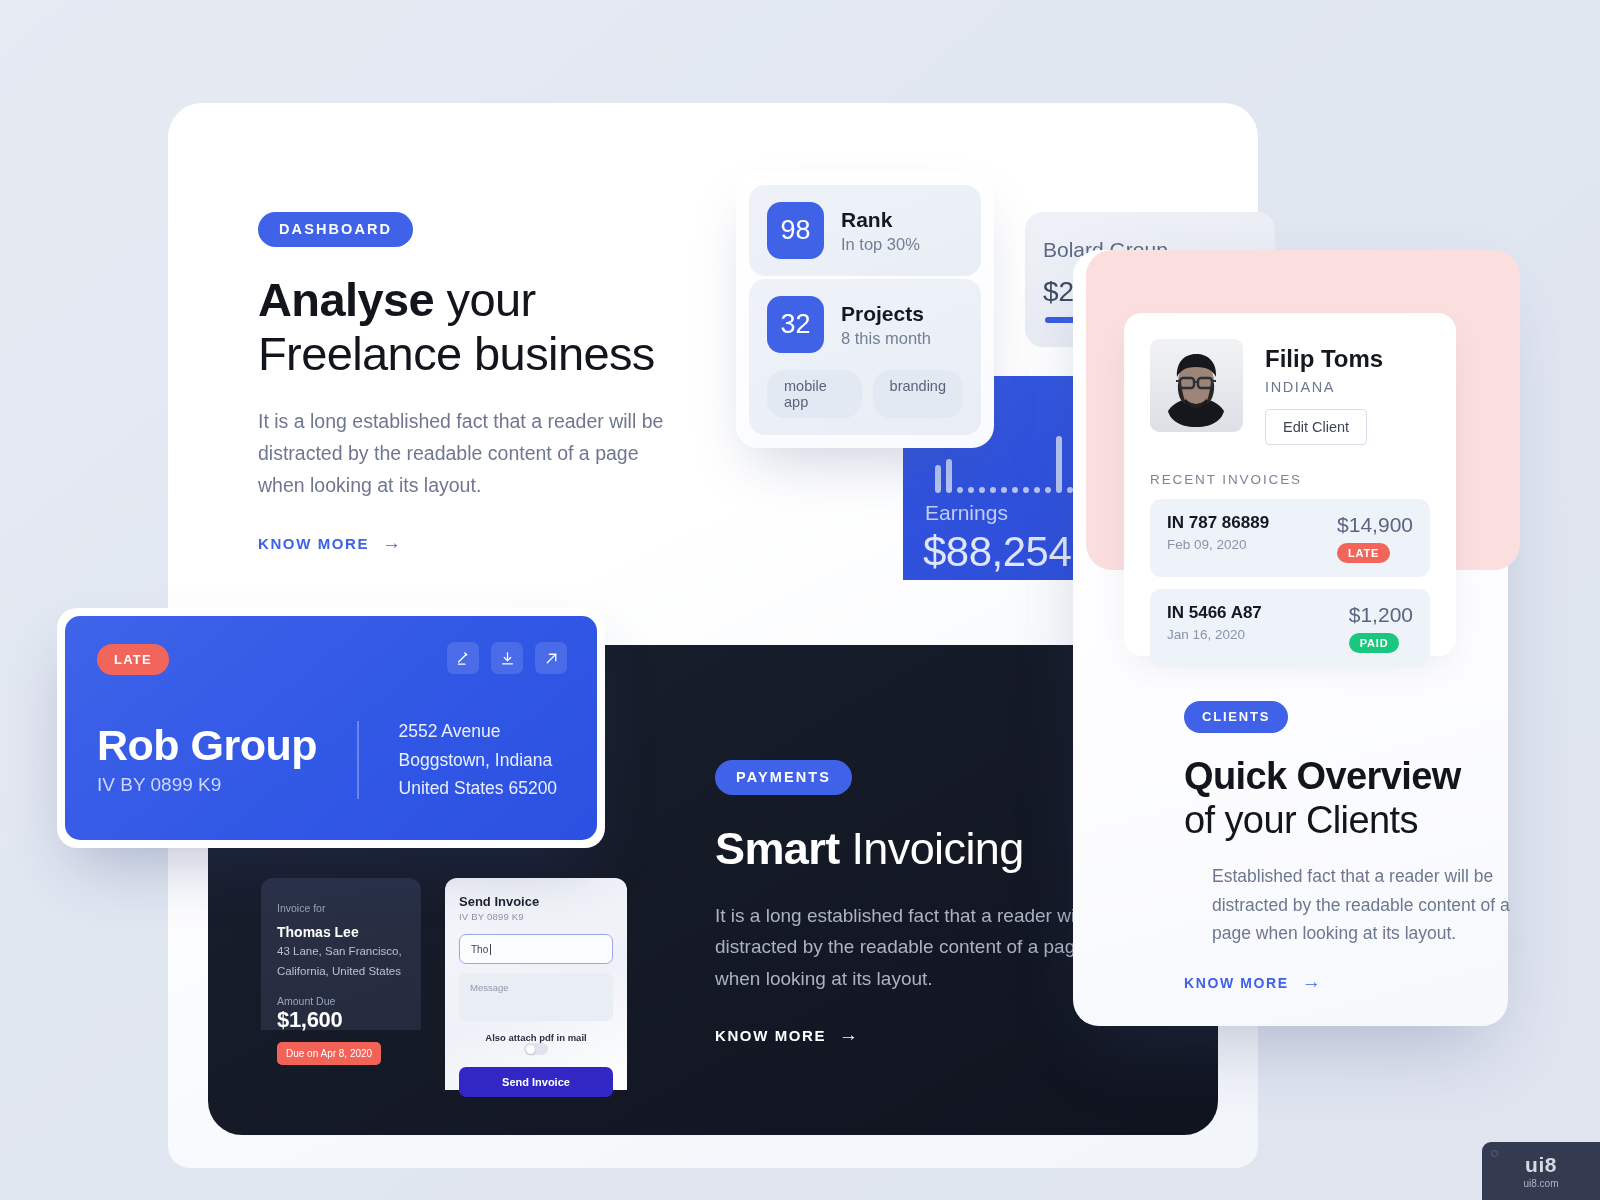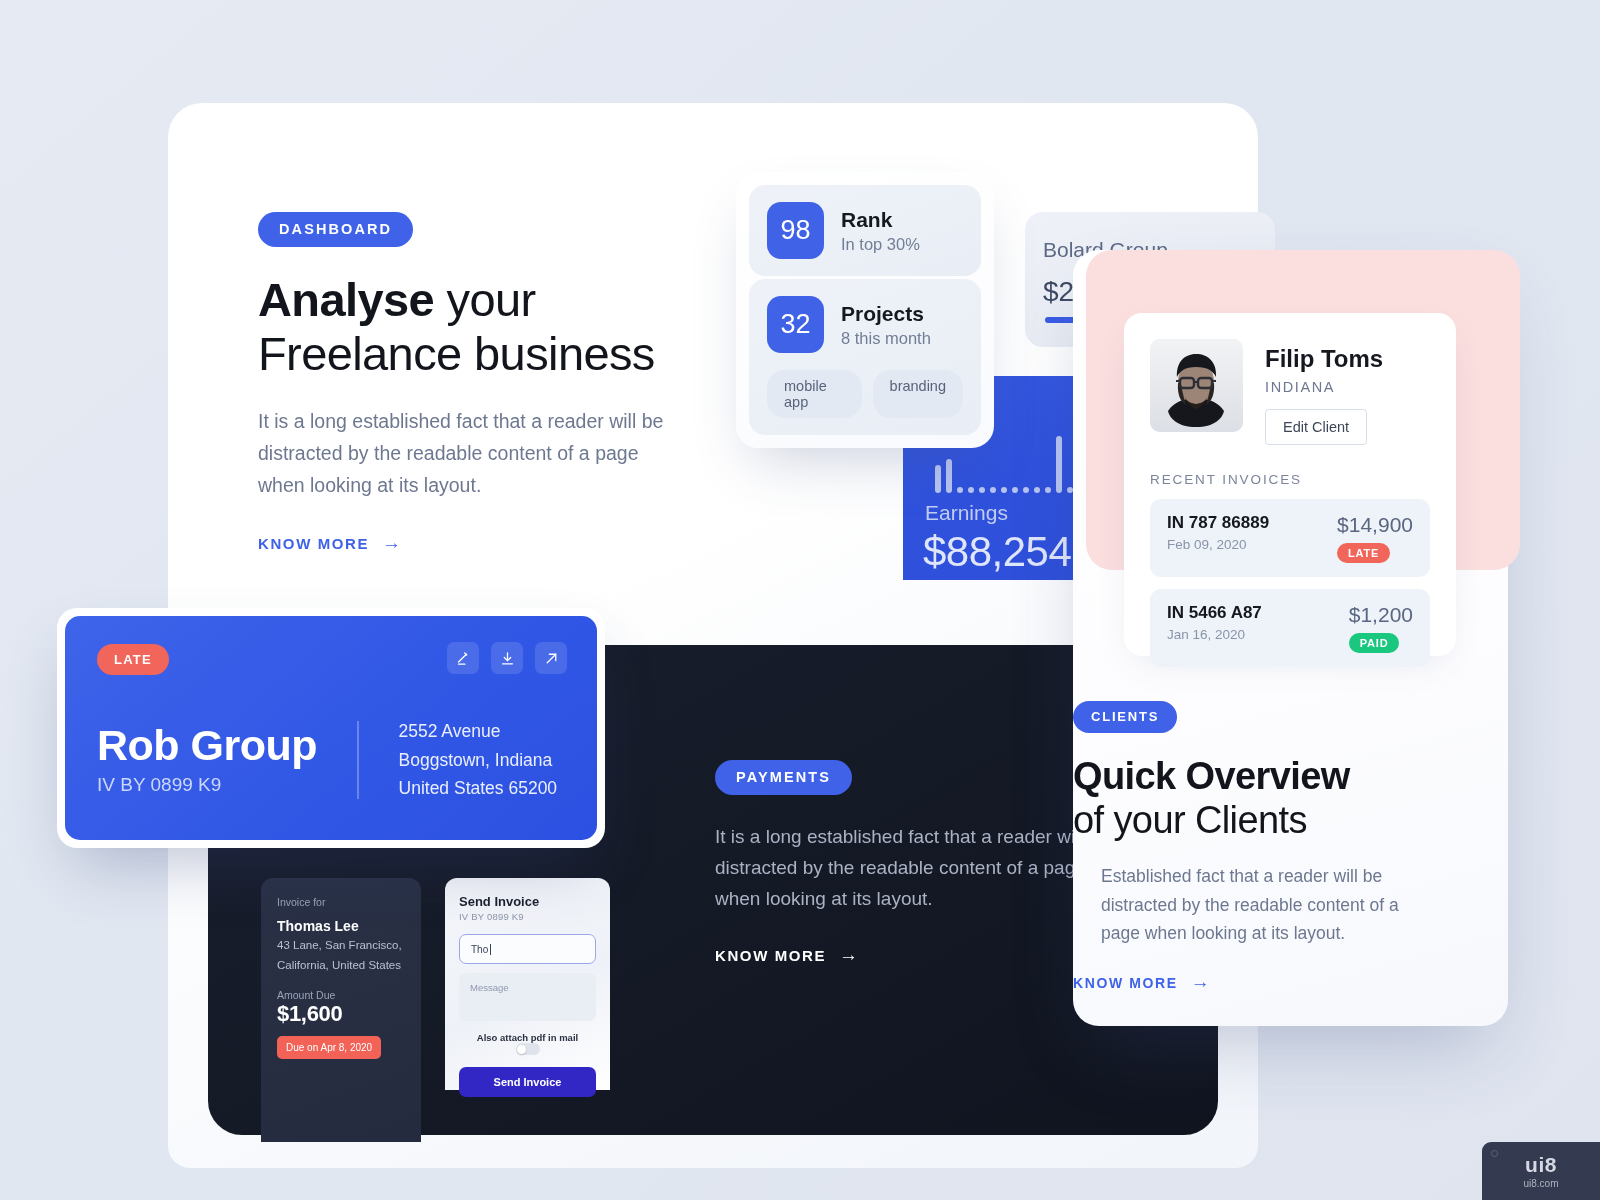"CLIENTS" #clients-block { left: 1073px -> 1184px }
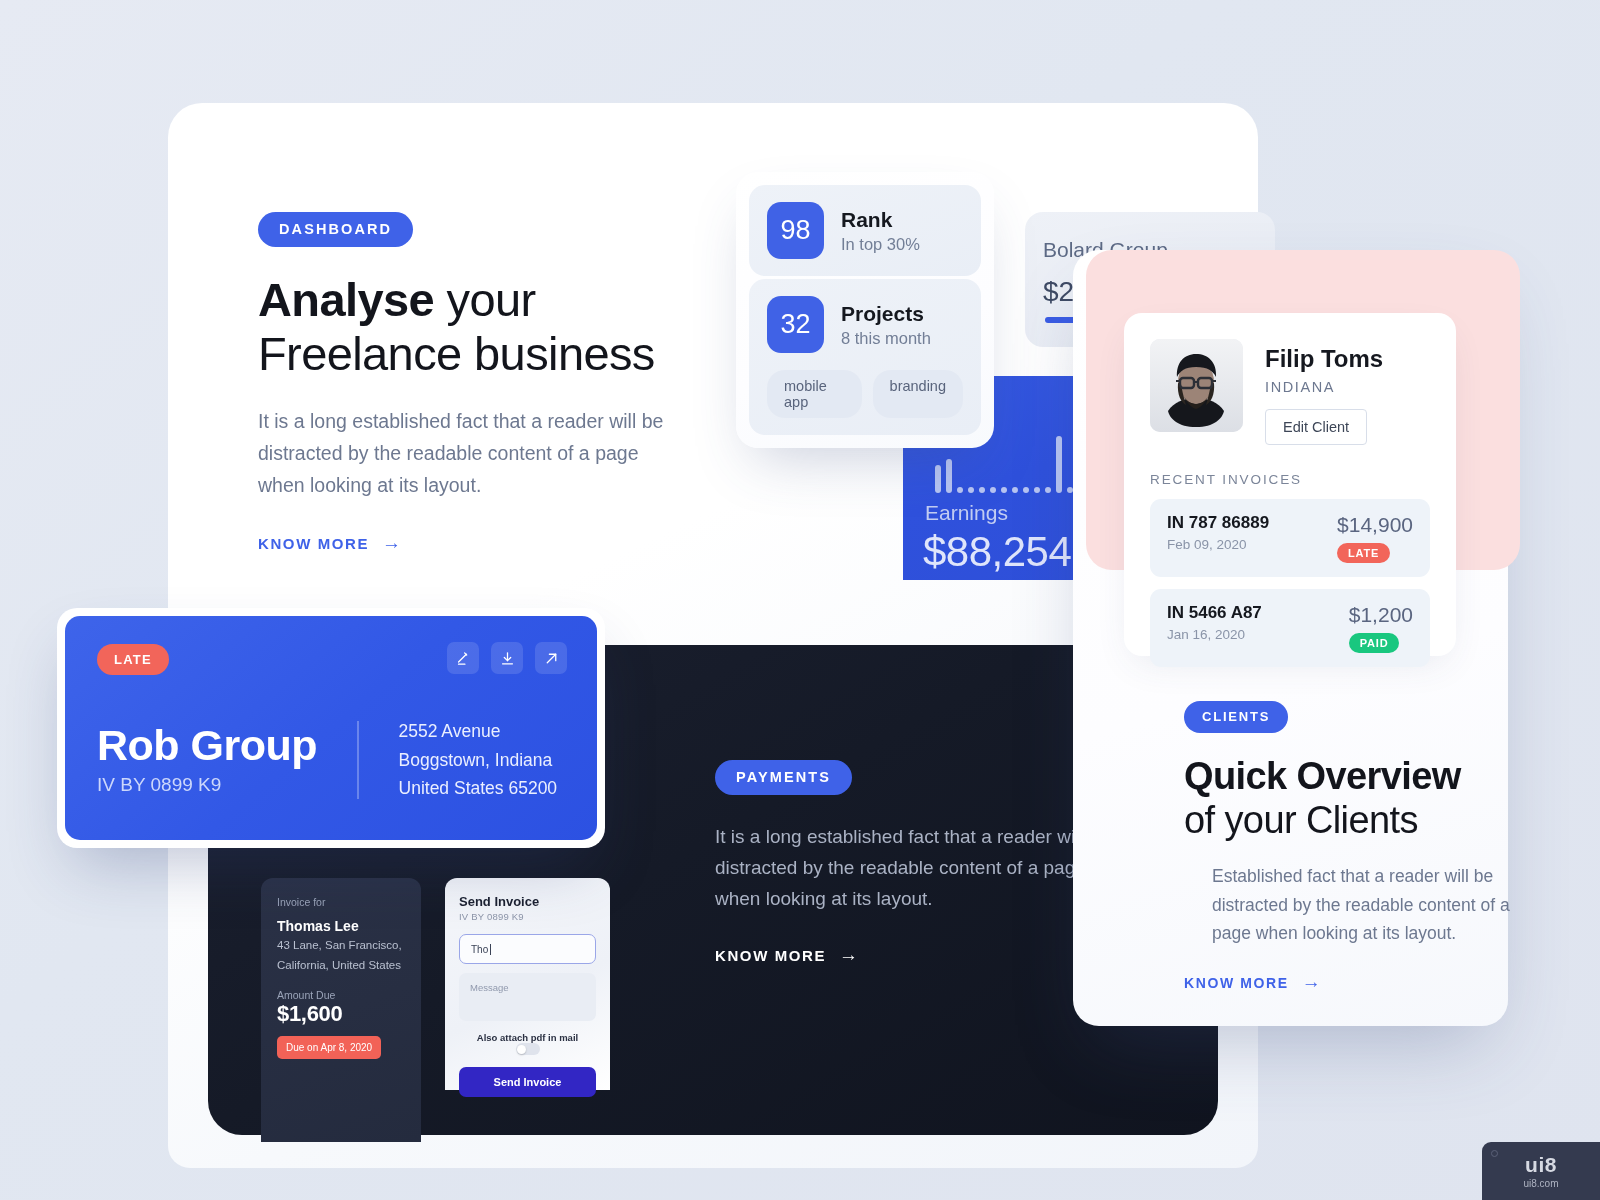"Smart Invoicing" div.h1 { html: none -> <div> <b>Smart</b><span> Invoicing</span> </div> }
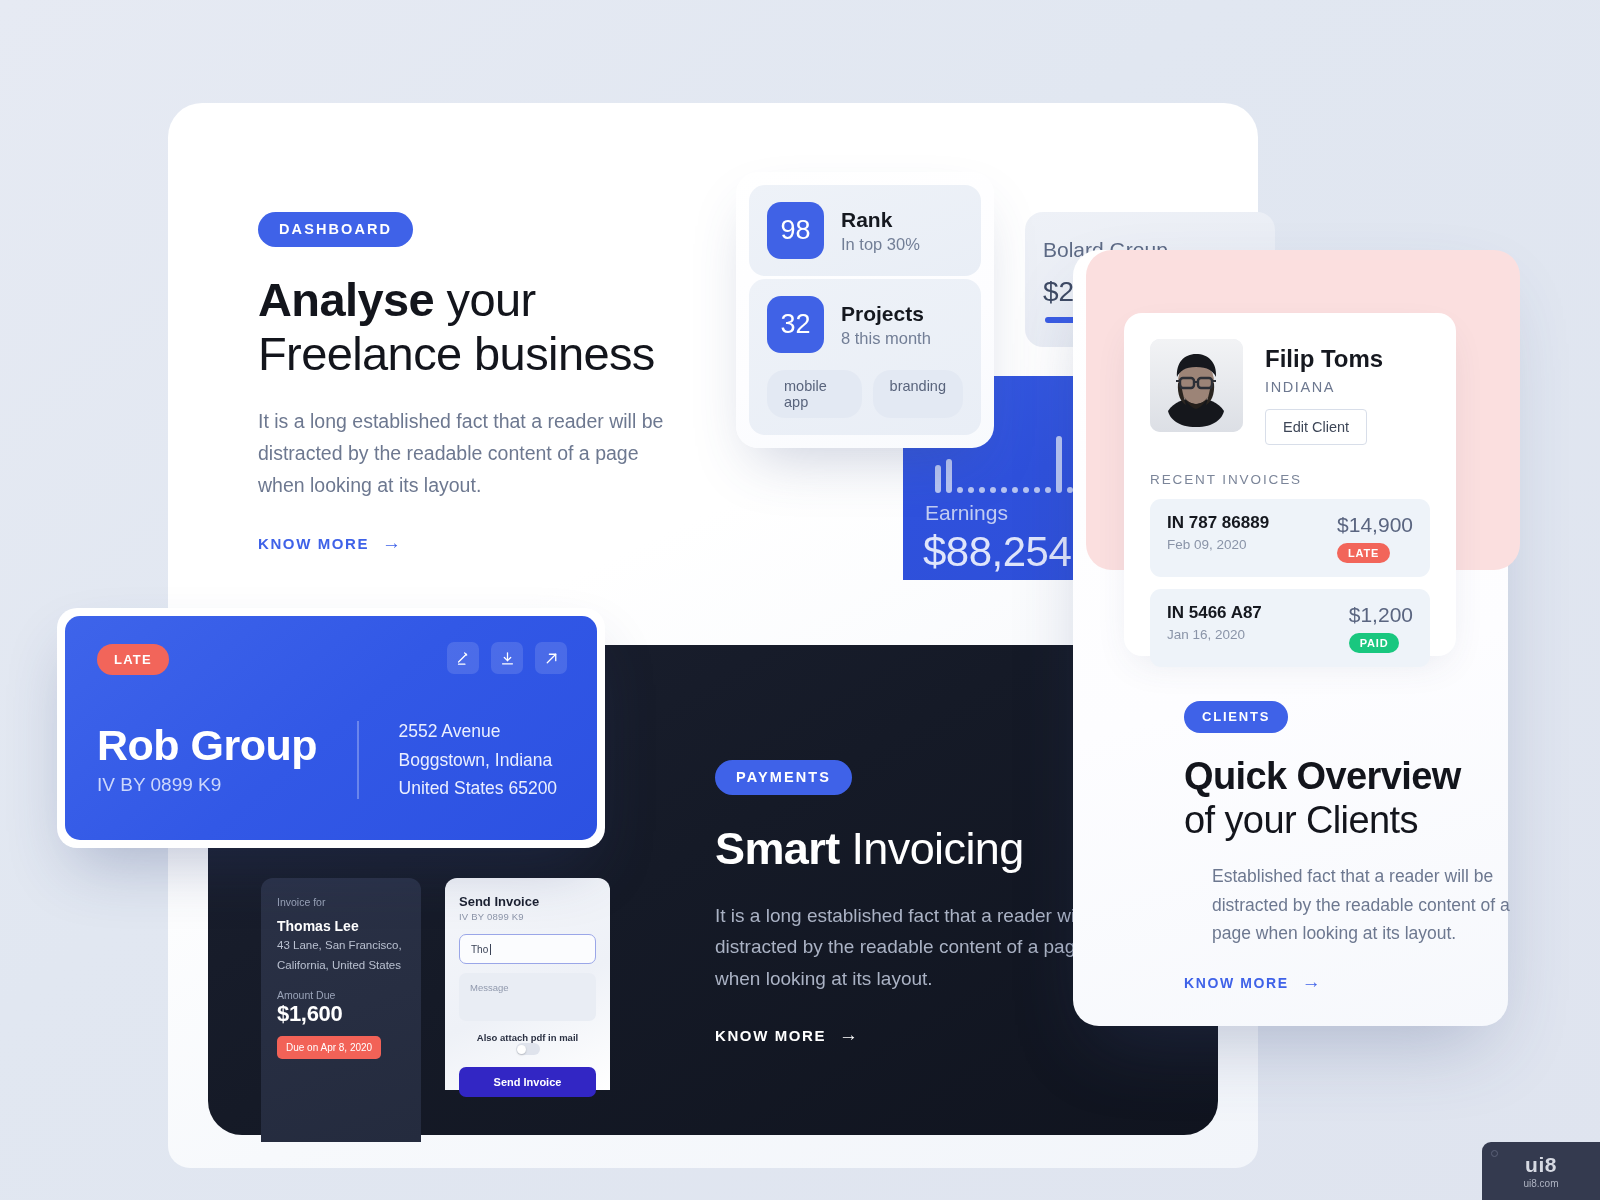"Invoice for" #invoice-for-card { height: 264px -> 152px; padding: 18px 16px 0 -> 24px 16px 0 }
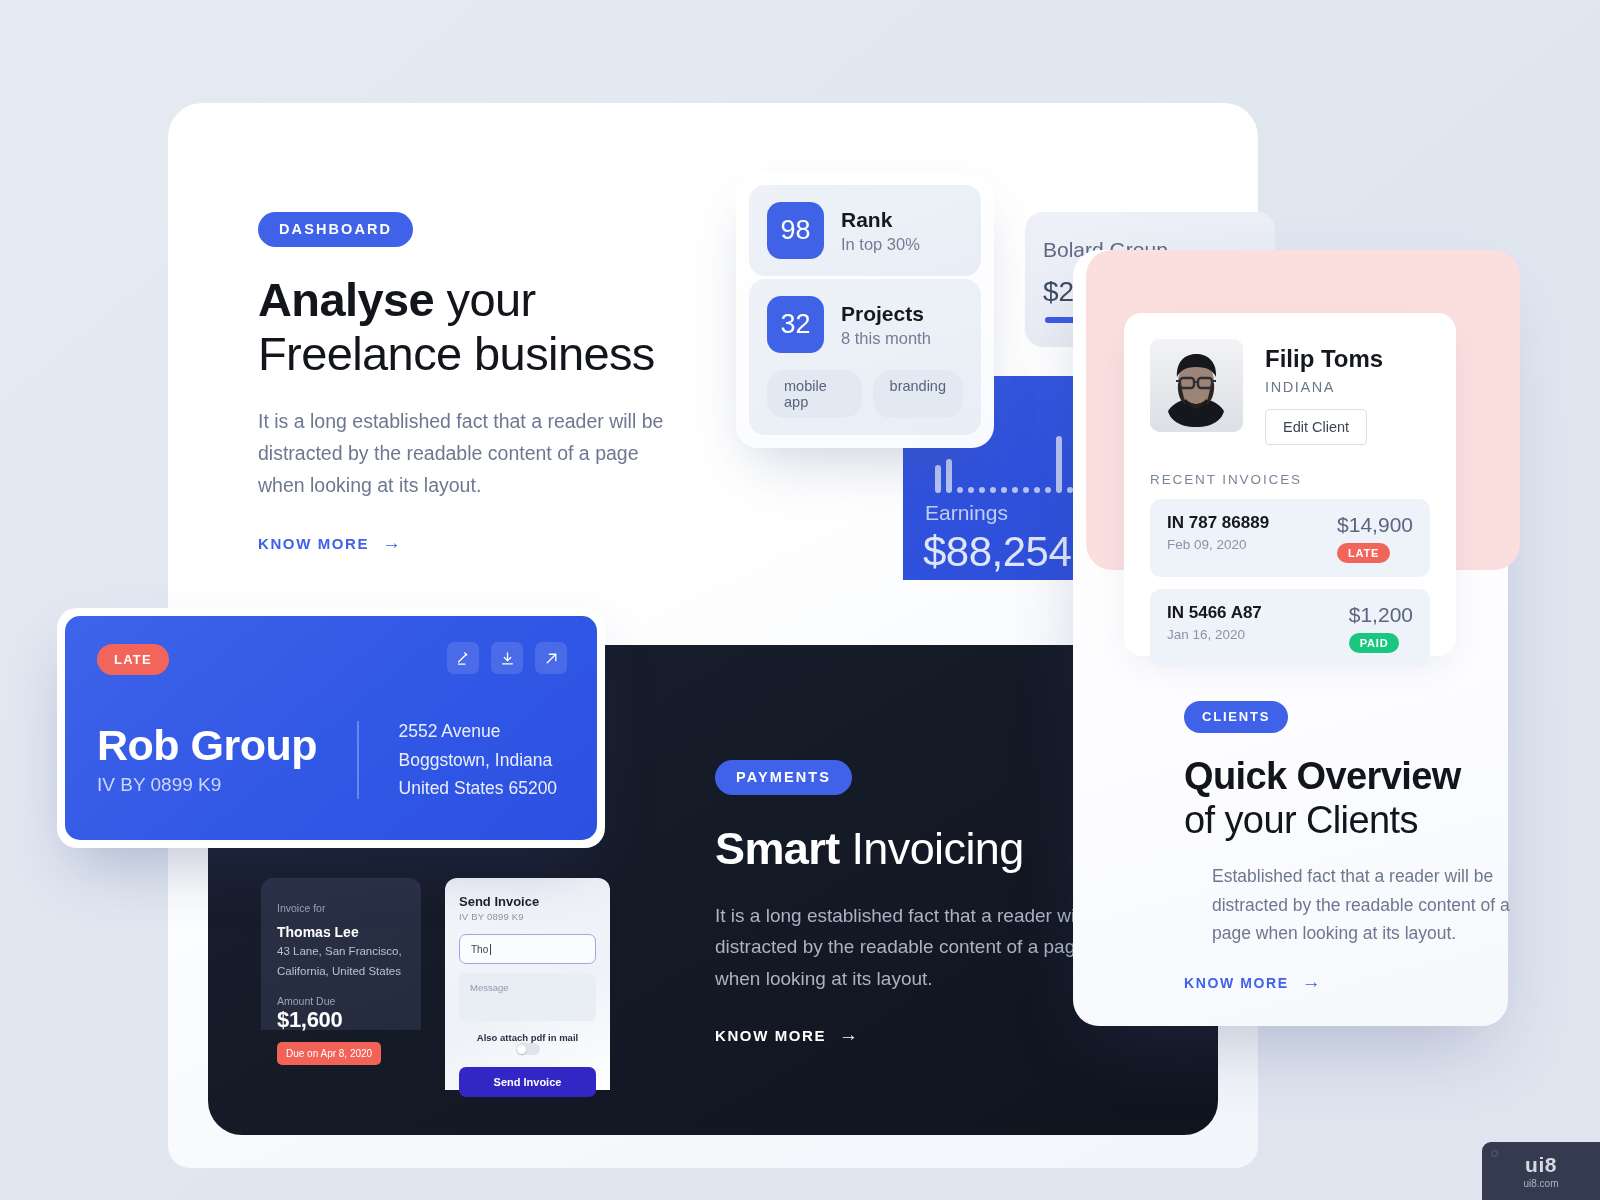"Send Invoice" #send-invoice-card { width: 165px -> 182px }
